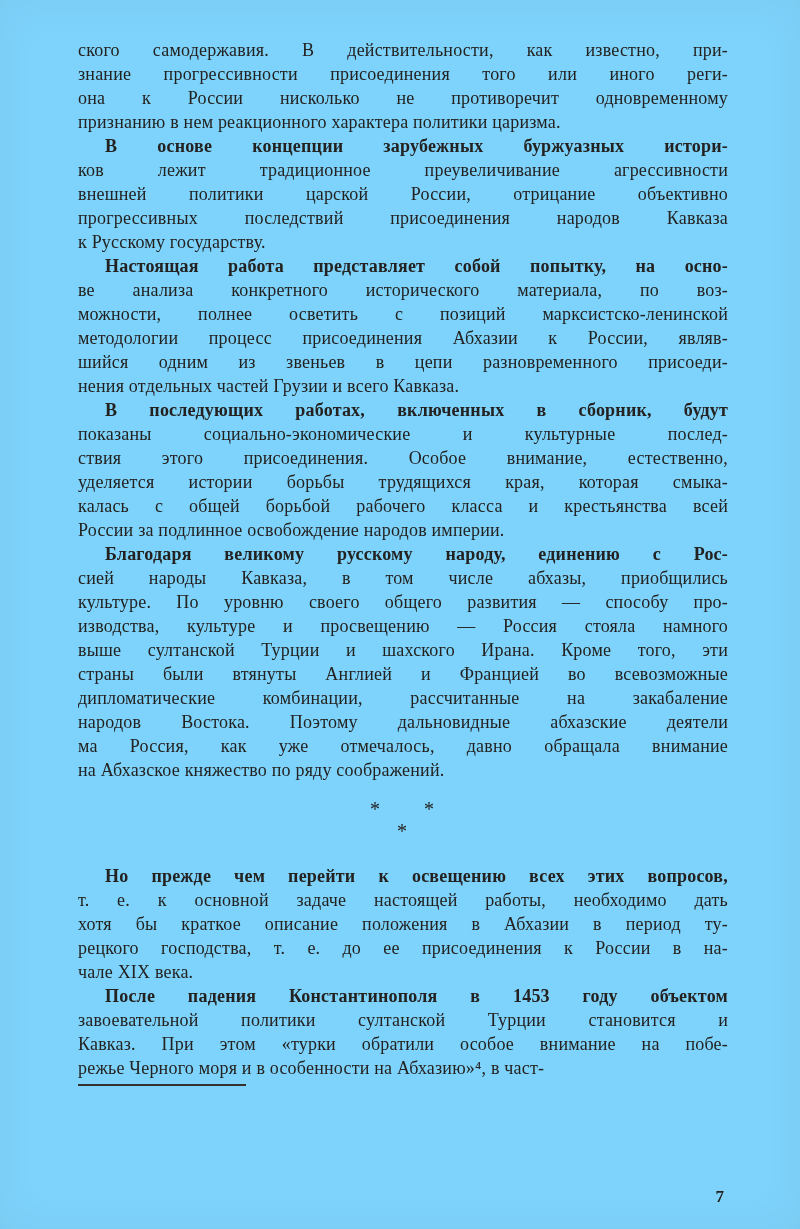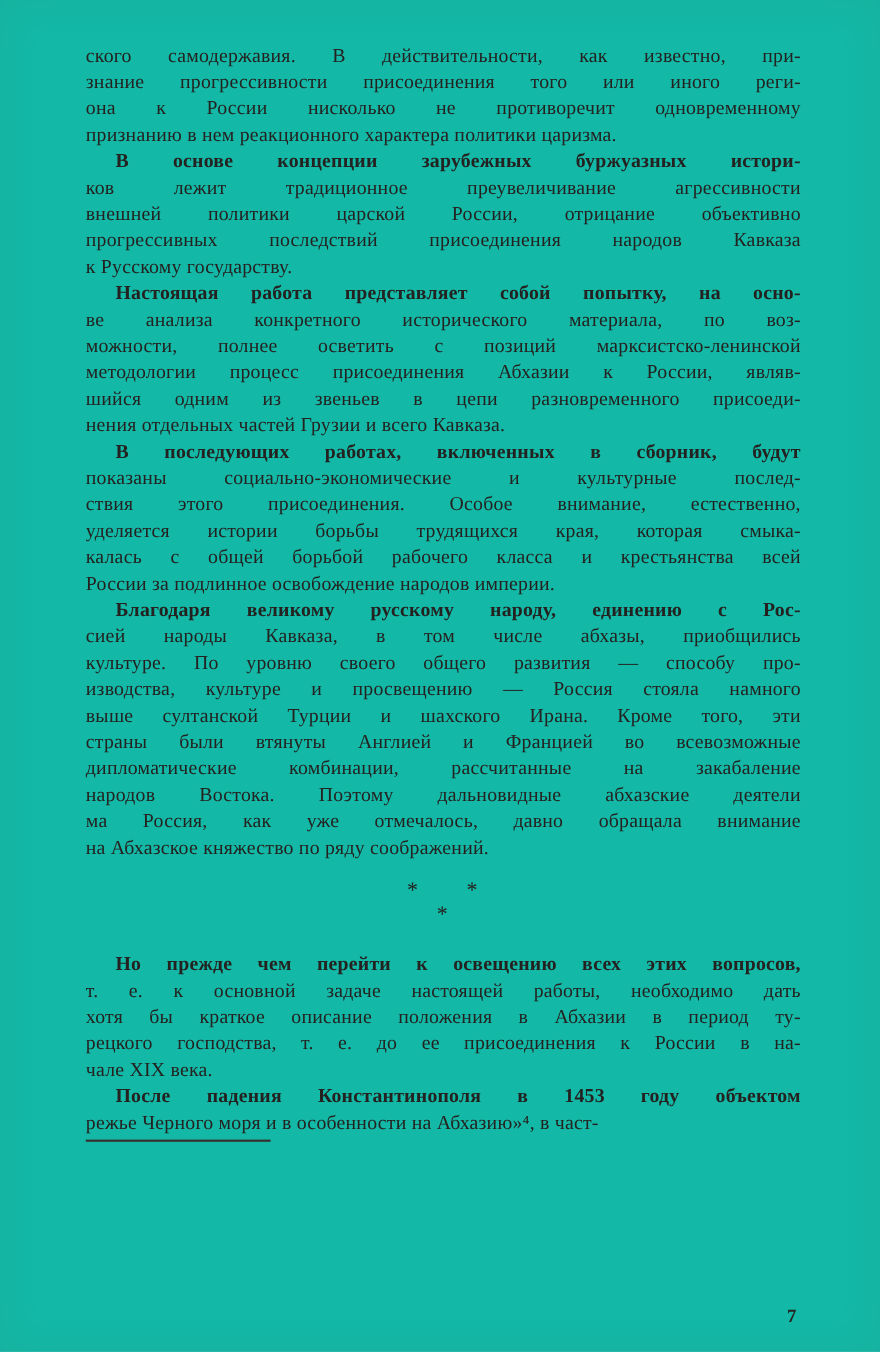"ского самодержавия. В действительности," .page { background: #14b8a6 -> #7dd3fc }
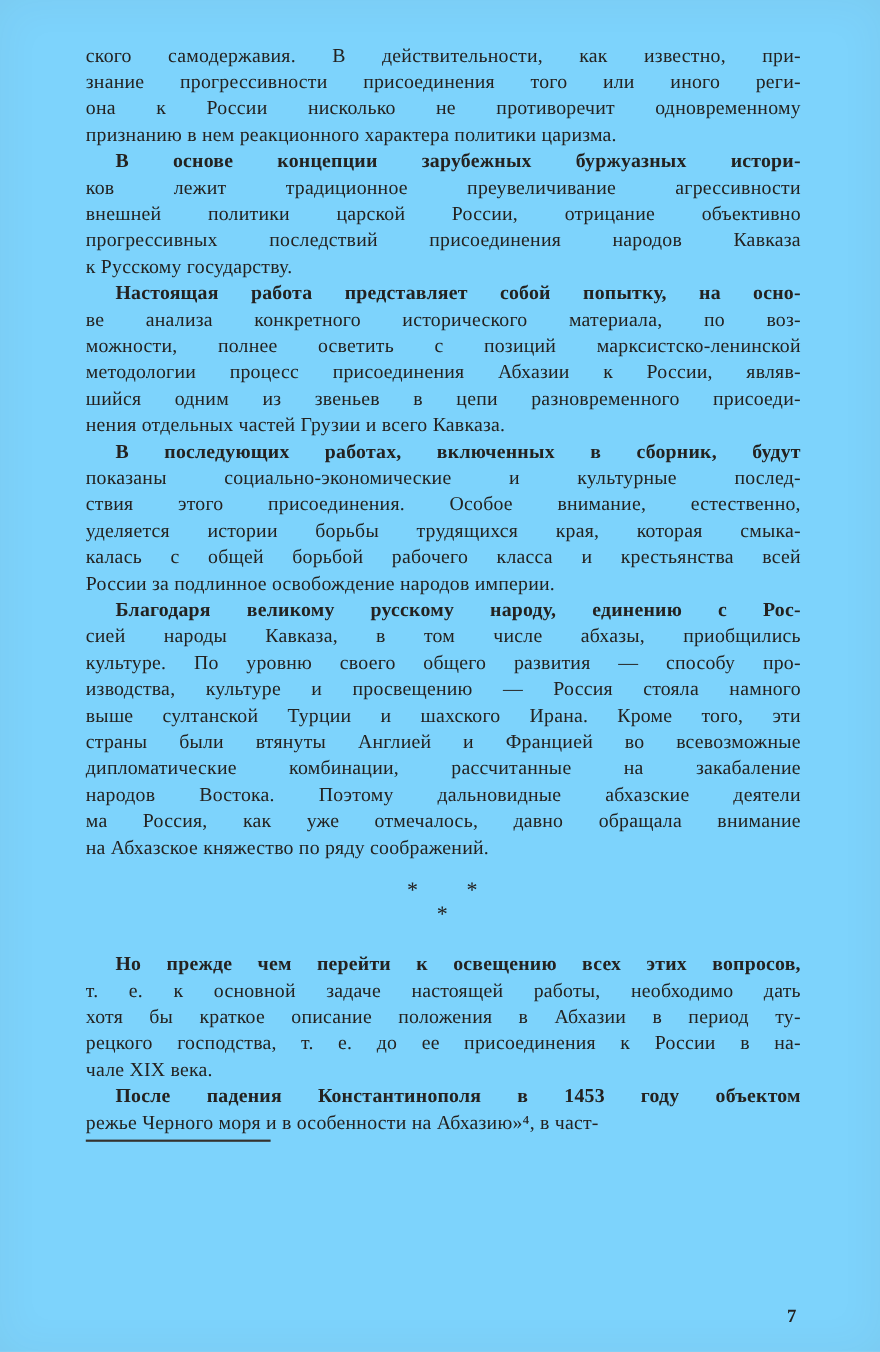"завоевательной политики султанской" div.line { html: none -> <div>завоевательной политики султанской Турции становится и</div> }
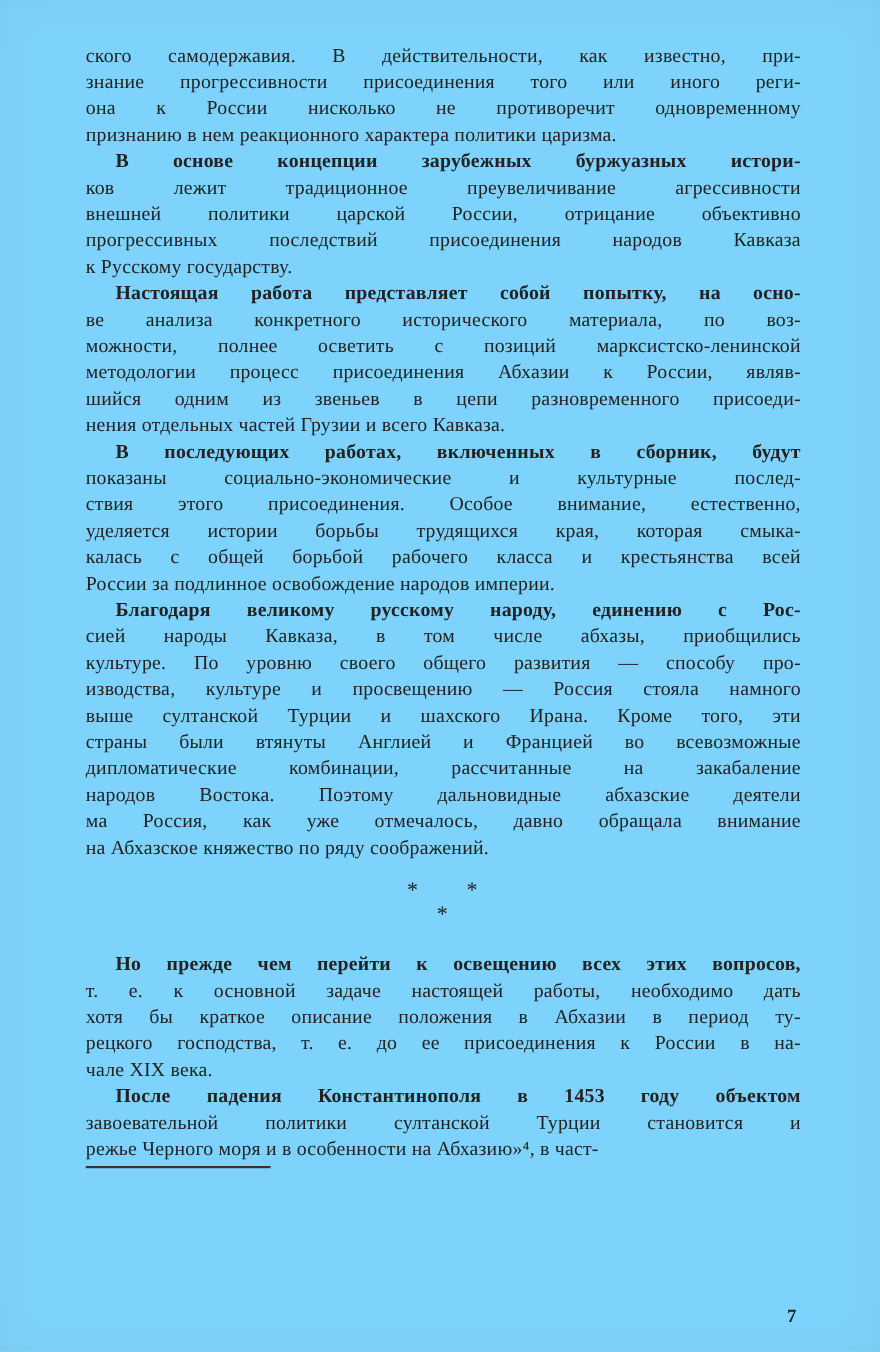"Кавказ. При этом «турки обратили" div.line { html: none -> <div>Кавказ. При этом «турки обратили особое внимание на побе-</div> }
